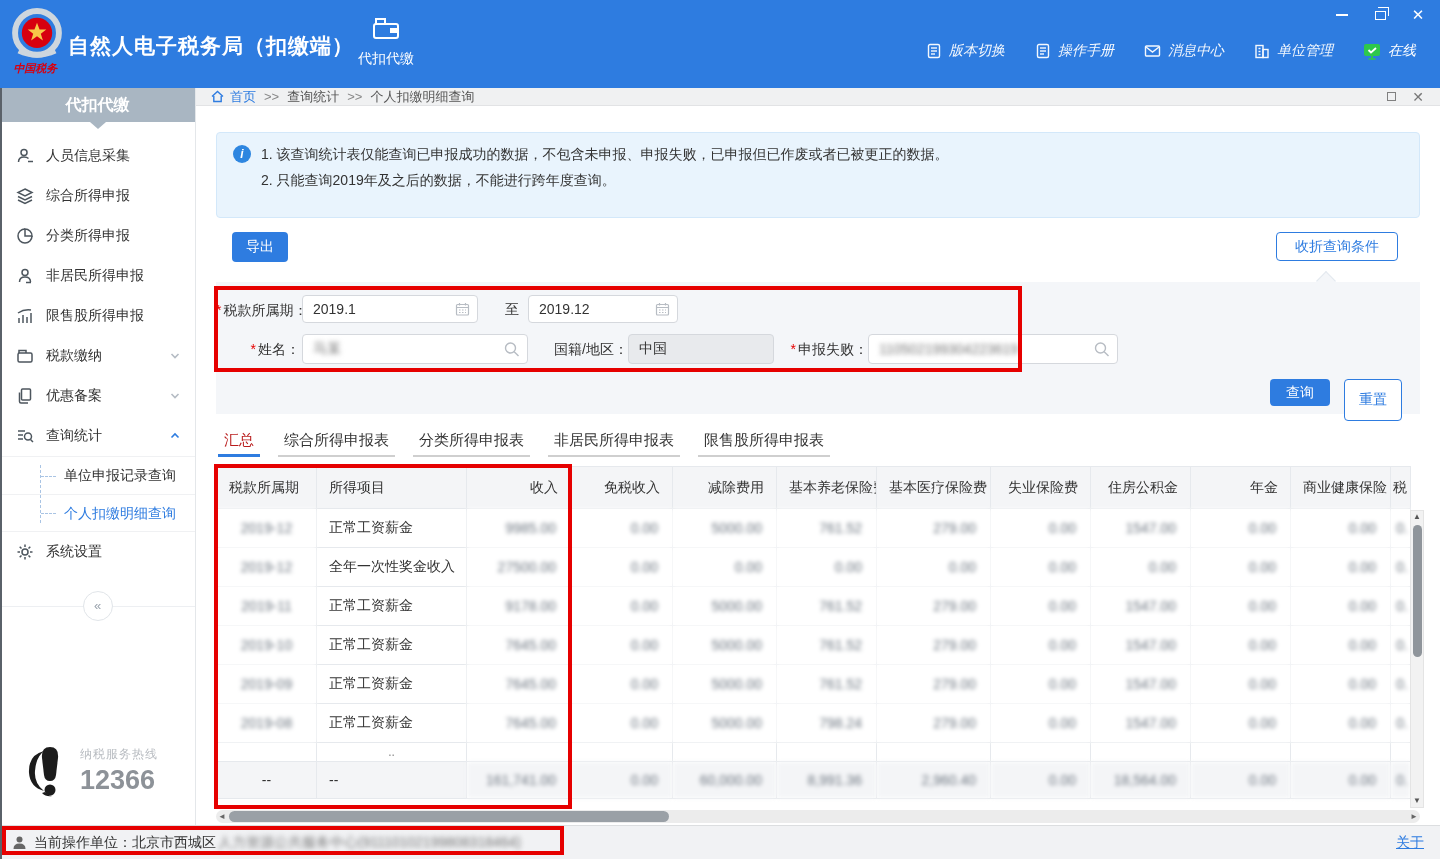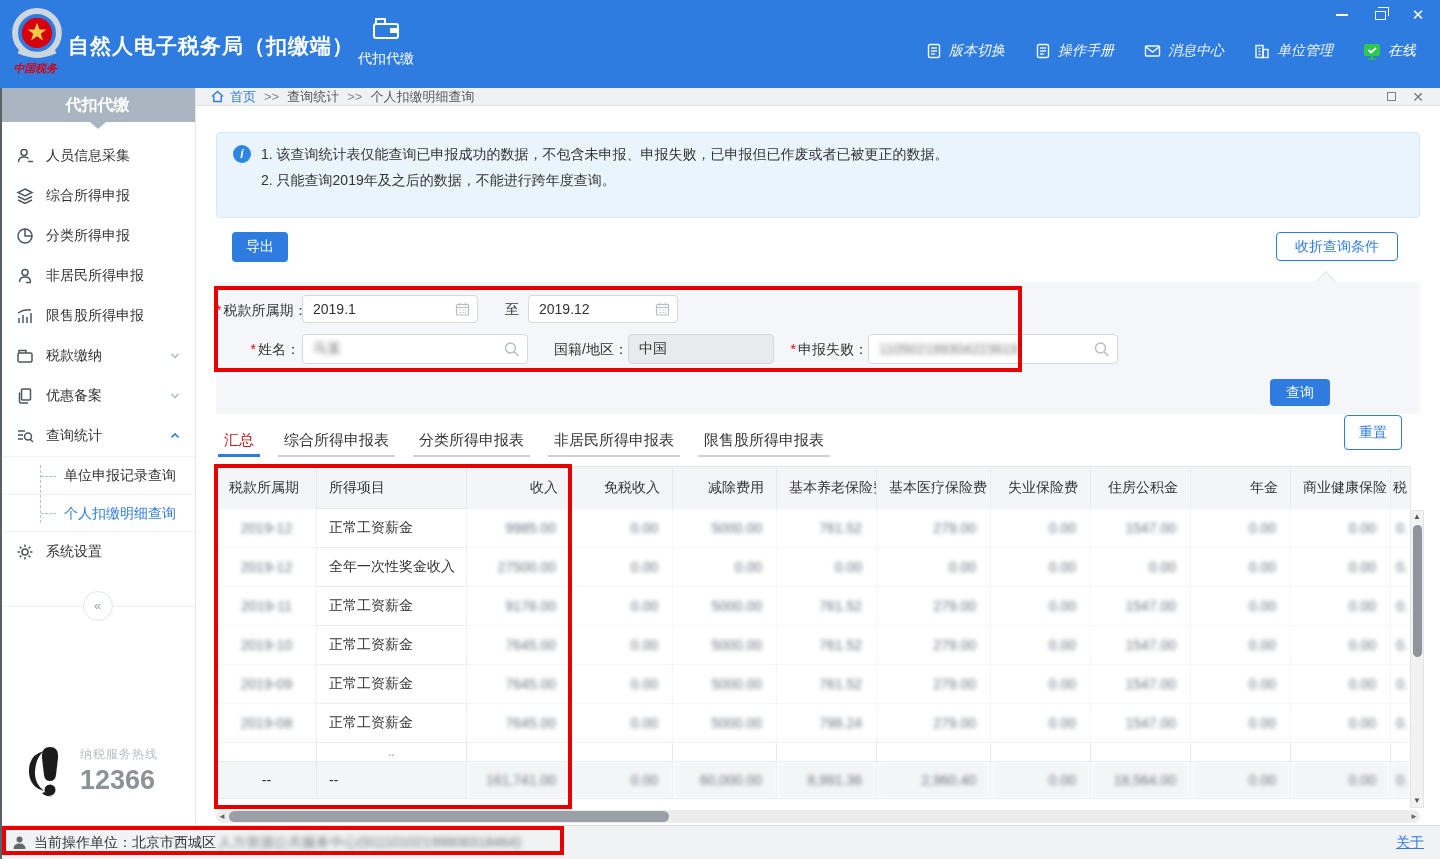"重置" .btn-reset { height: 35px -> 42px; margin-top: 36px -> none }
